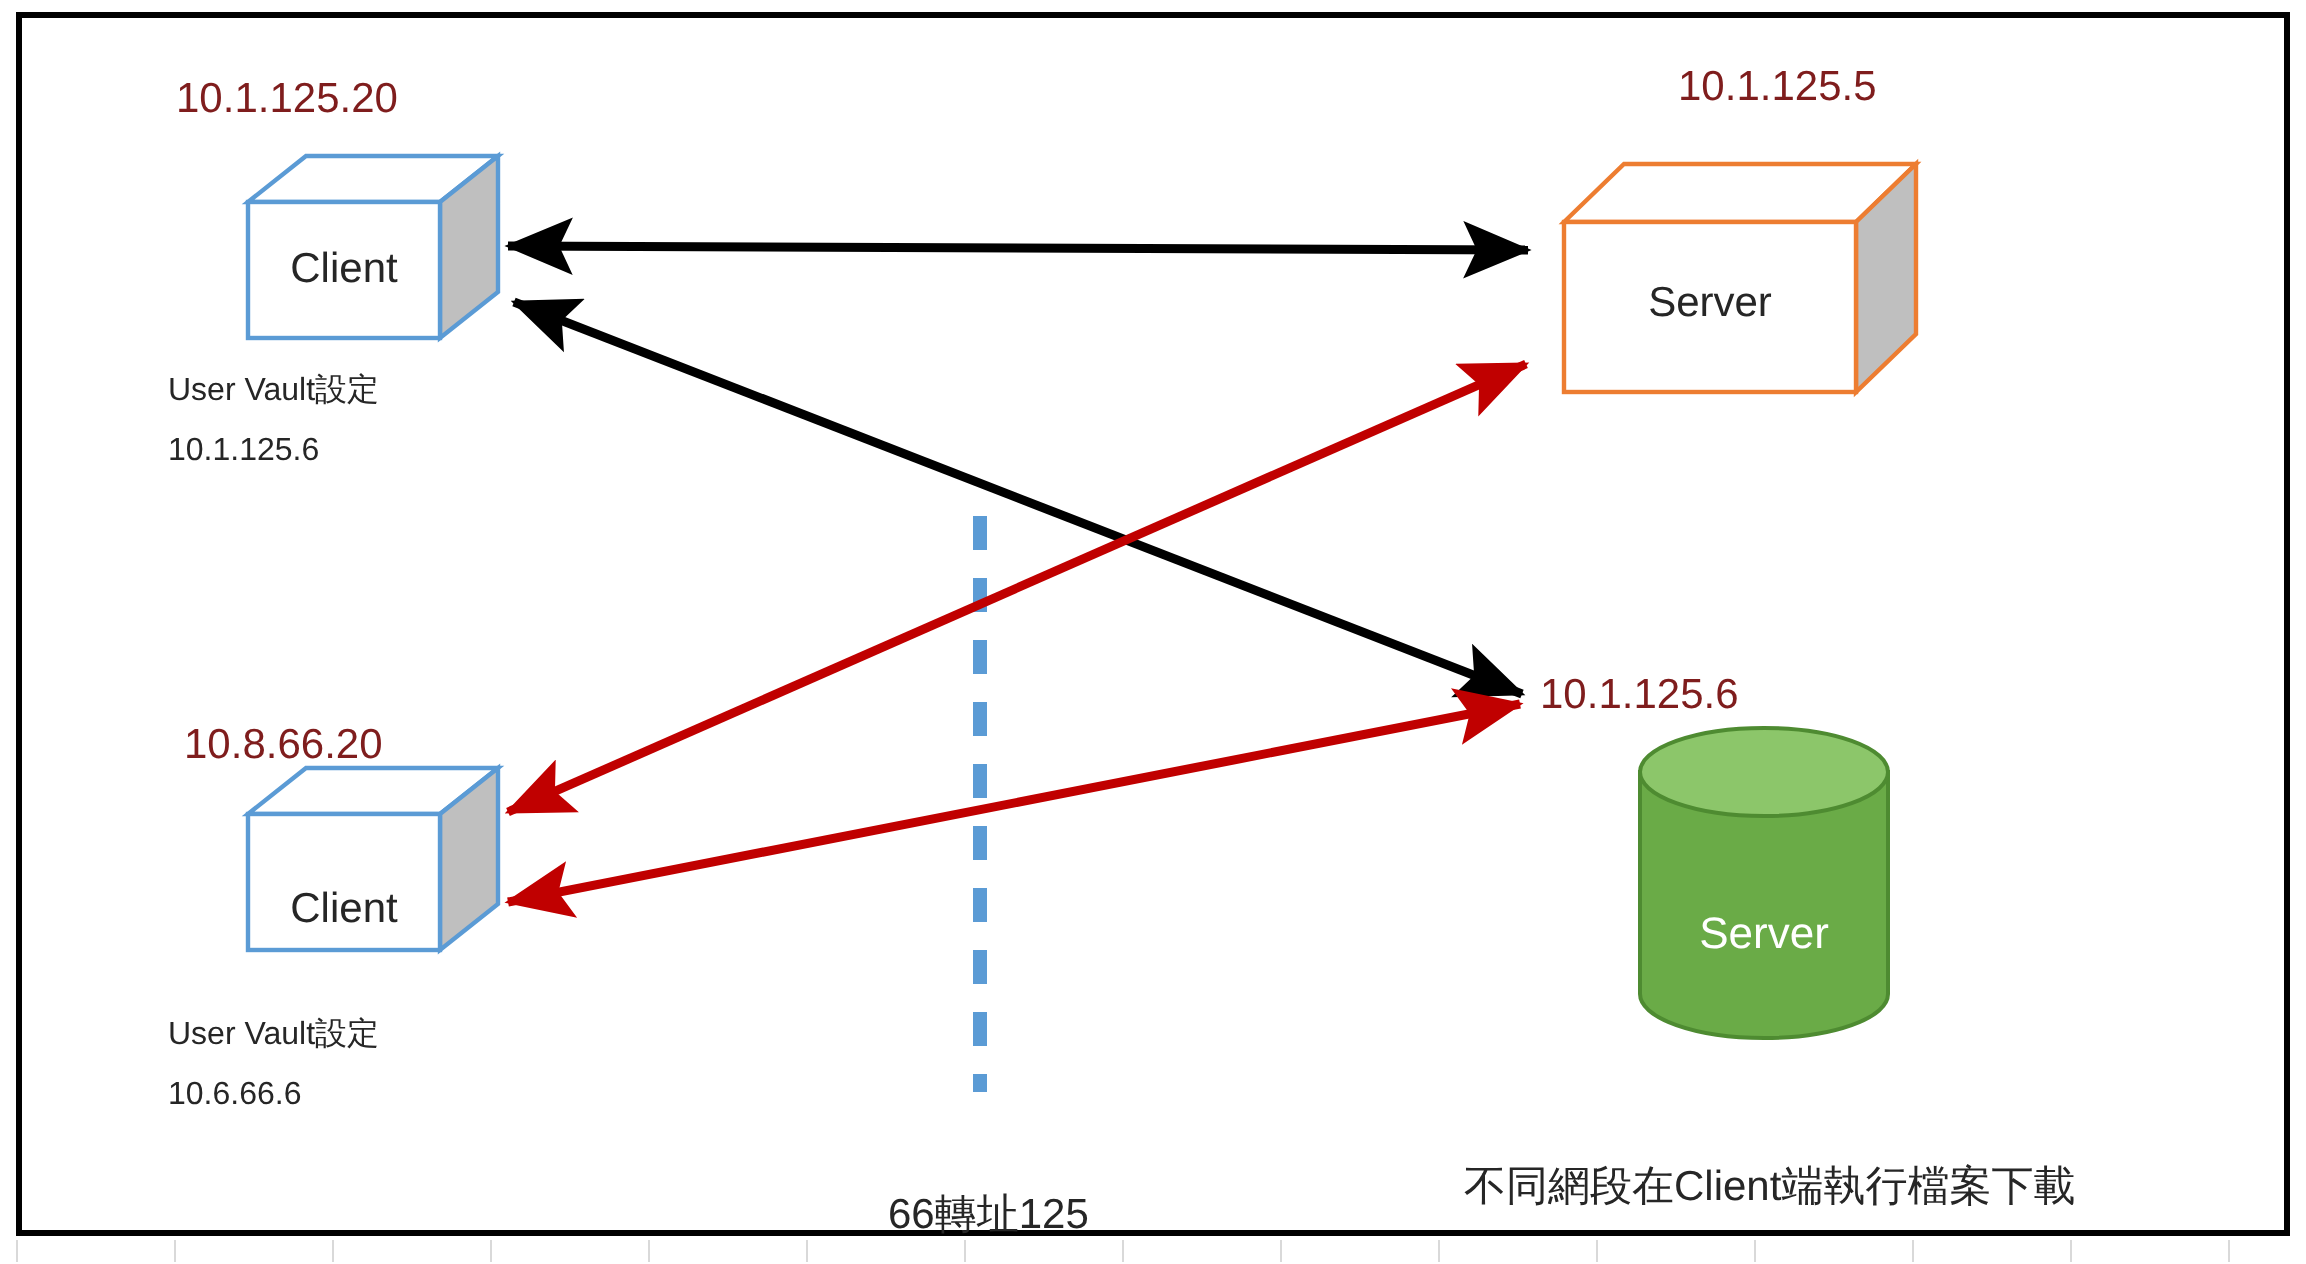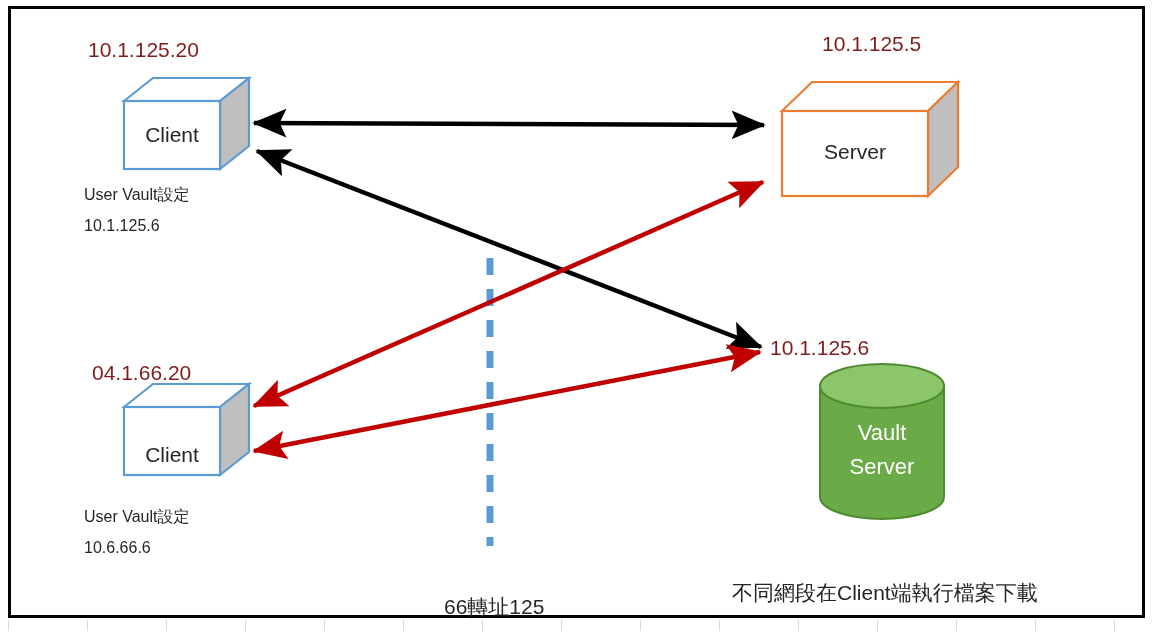"10.1.125.5" div.node-label { left: 822px -> 839px }
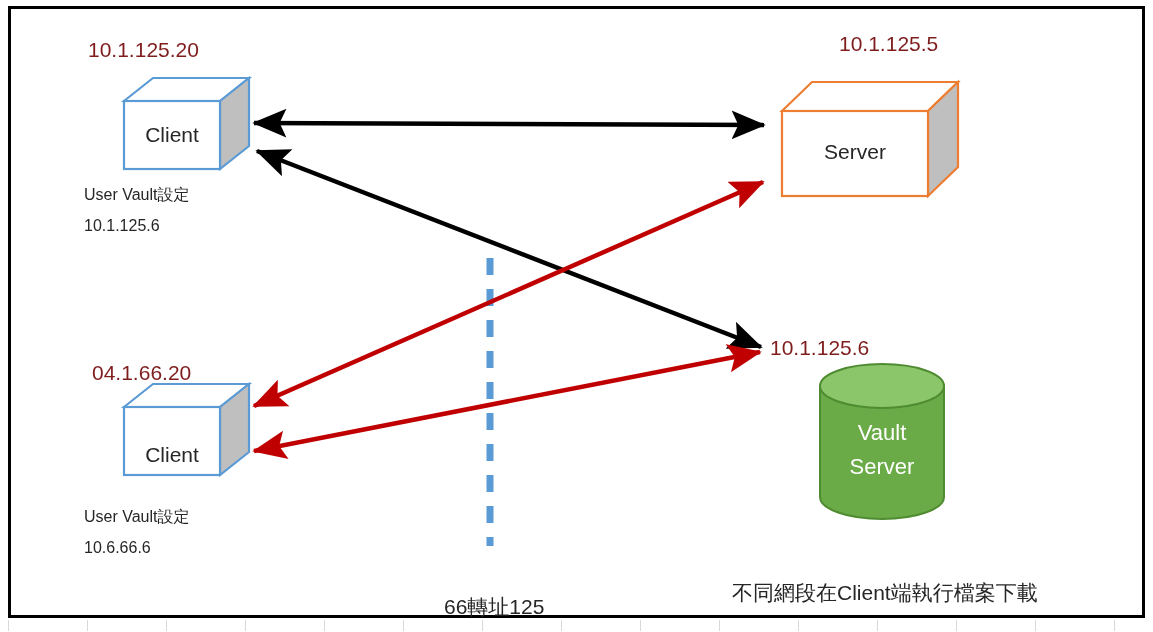"04.1.66.20" div.node-label { text: 04.1.66.20 -> 10.8.66.20 }
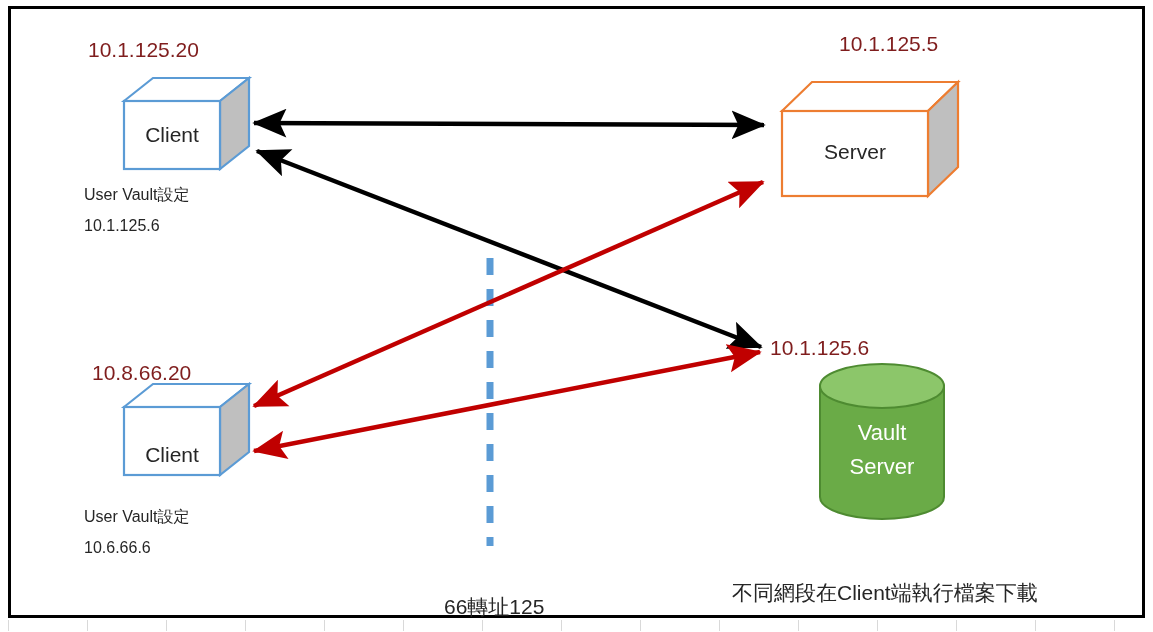"Vault" div.cyl-text { html: <div>Vault</div> -> none }
